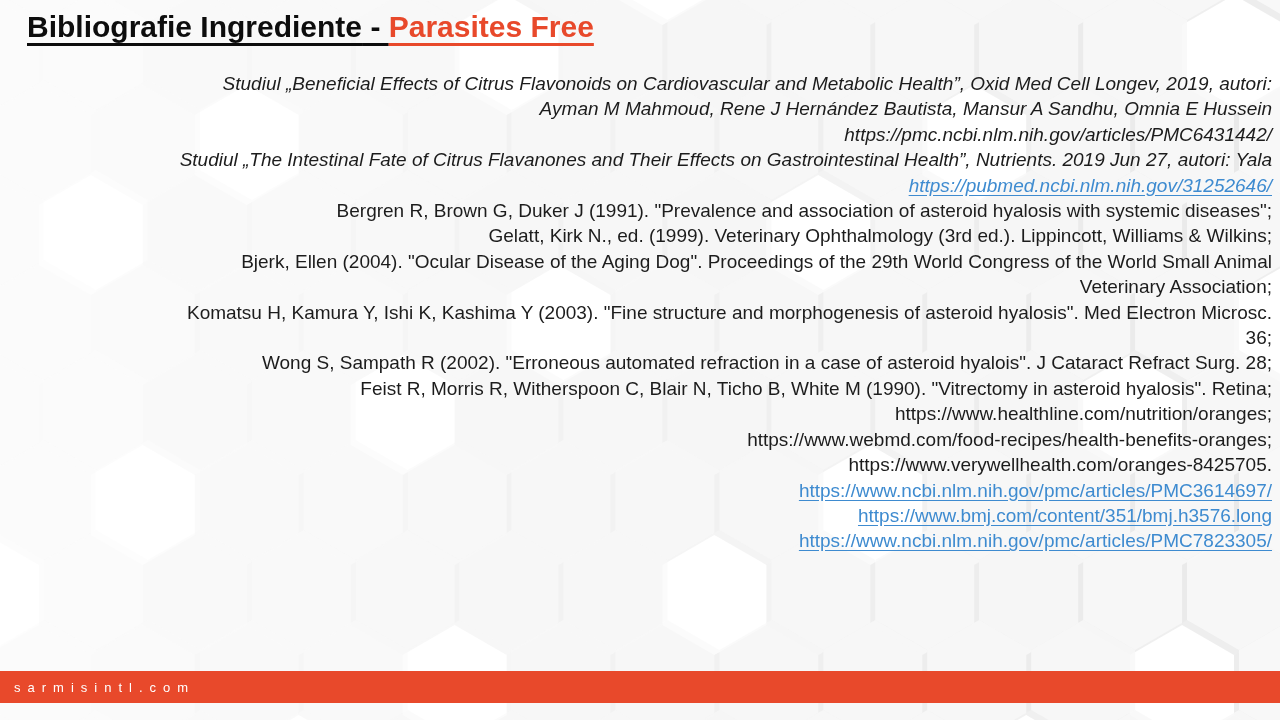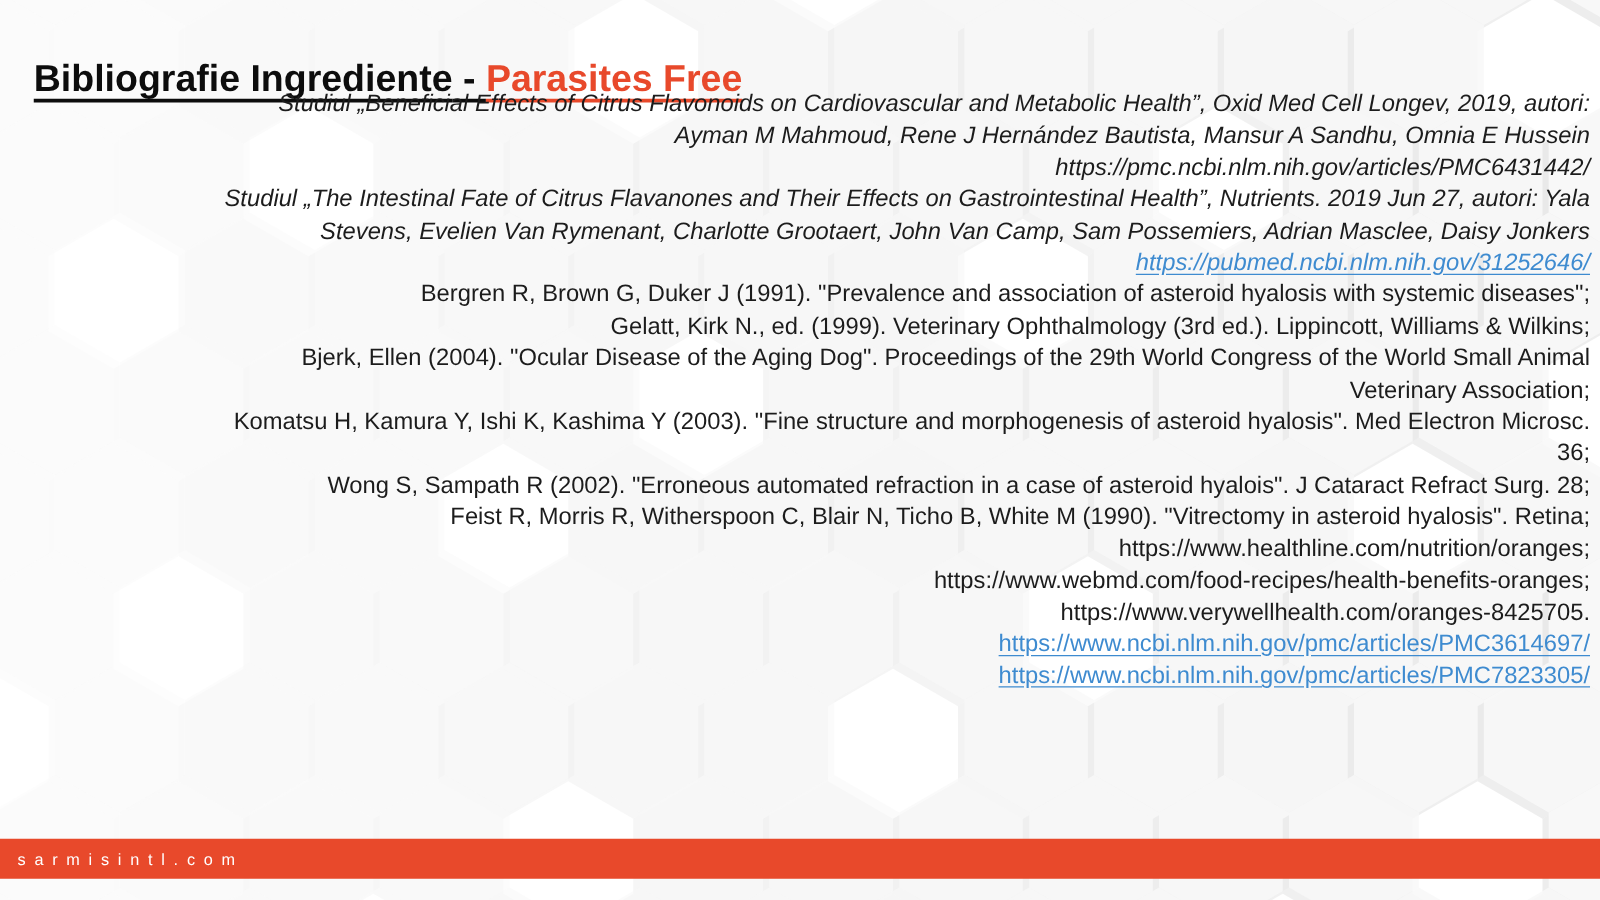"Bibliografie Ingrediente - Parasites" .title { margin-top: 37px -> none }
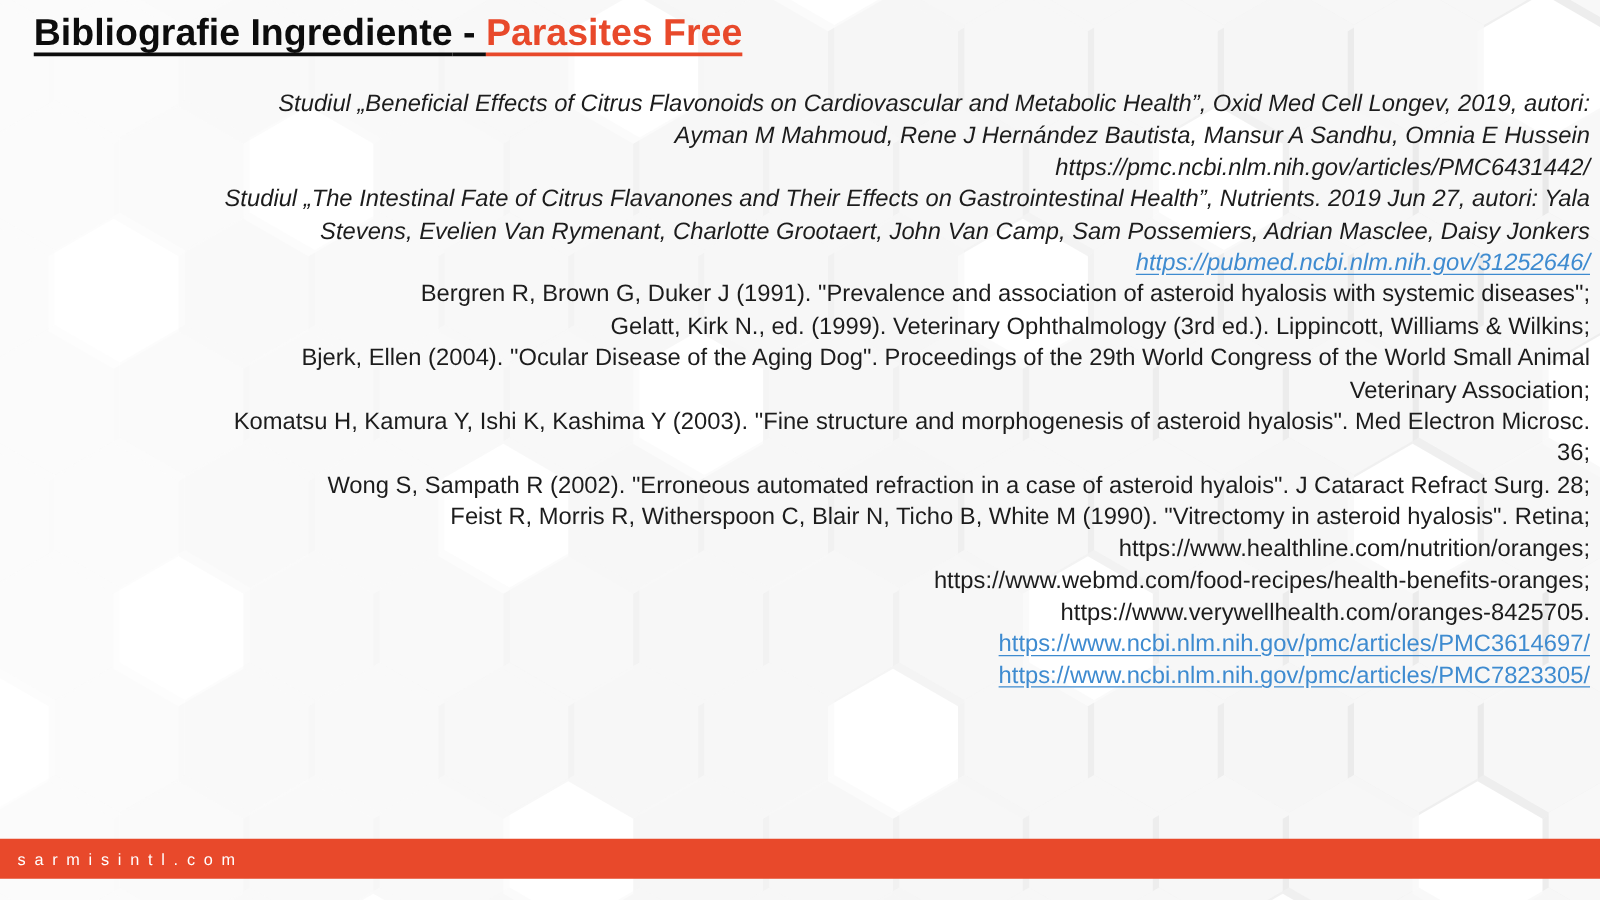"Stevens, Evelien Van Rymenant, Charlotte" div.bib-line { html: <div>Stevens, Evelien Van Rymenant, Charlotte Grootaert, John Van Camp, Sam Possemiers, Adrian Masclee, Daisy Jonkers</div> -> none }
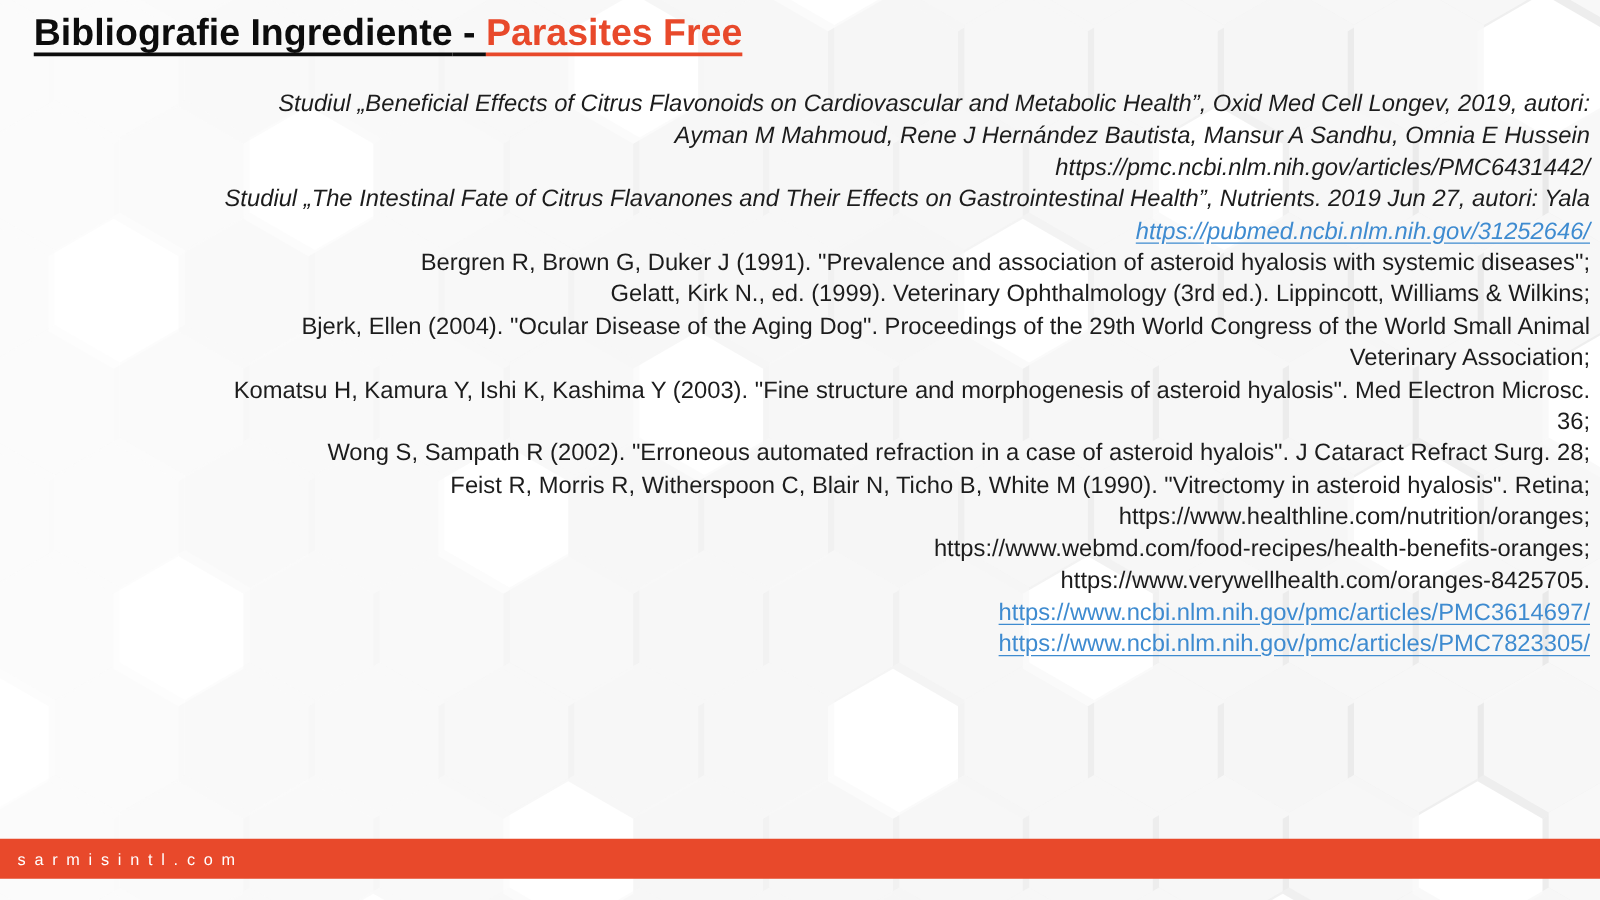"https://www.bmj.com/content/351/bmj.h357" div.bib-line { html: none -> <div>https://www.bmj.com/content/351/bmj.h3576.long</div> }
